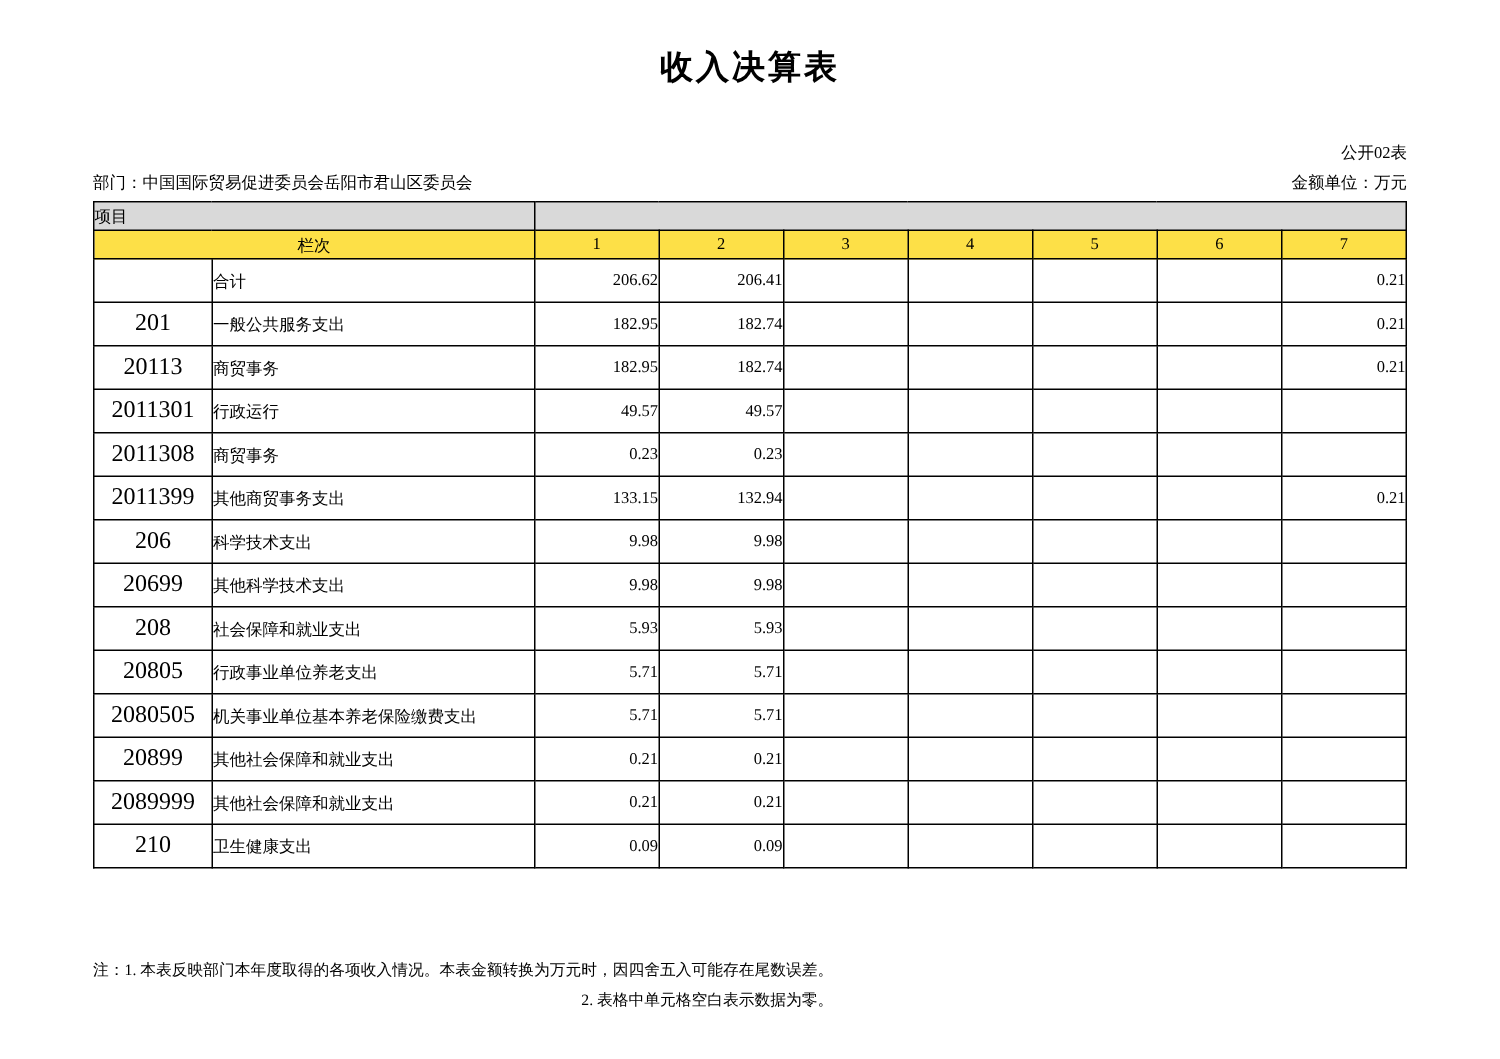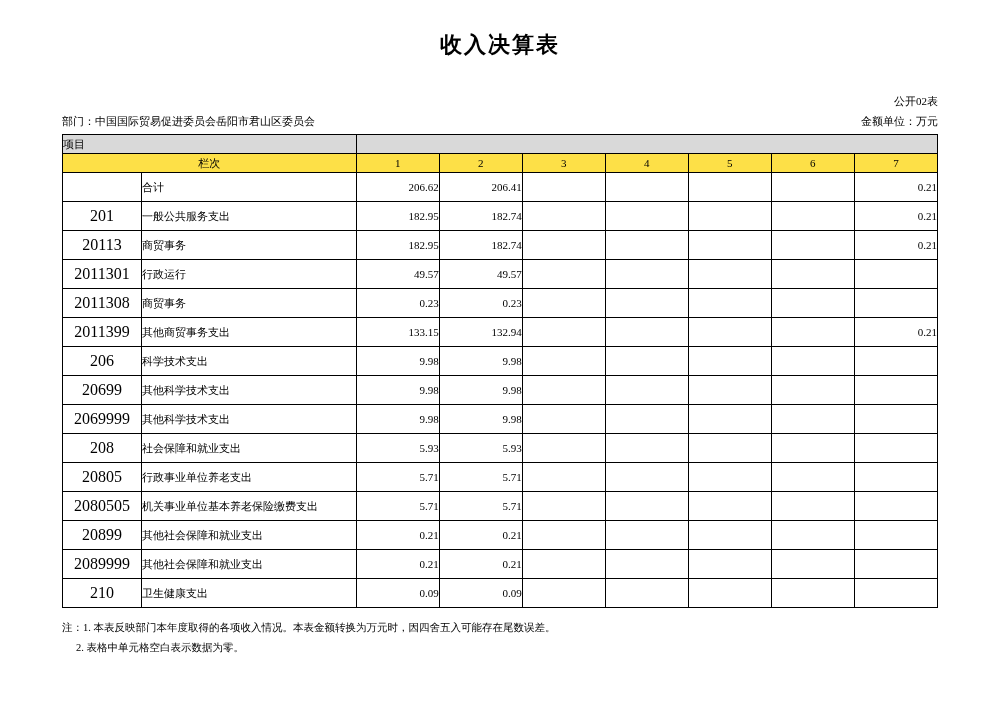"2069999" tr { html: <tr> <td>2069999</td> <td>其他科学技术支出</td> <td>9.98</td> <td>9.98</td> <td></td> <td></td> <td></td> <td></td> <td></td> </tr> -> none }
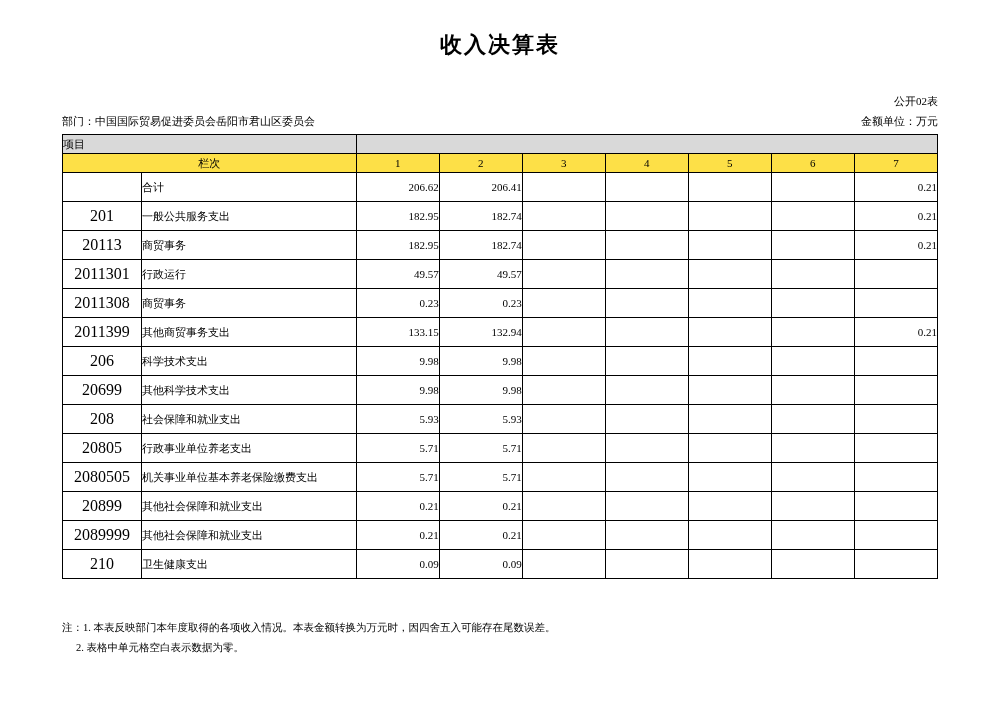"注：1." .notes { text-align: none -> right; top: 588px -> 608px }
